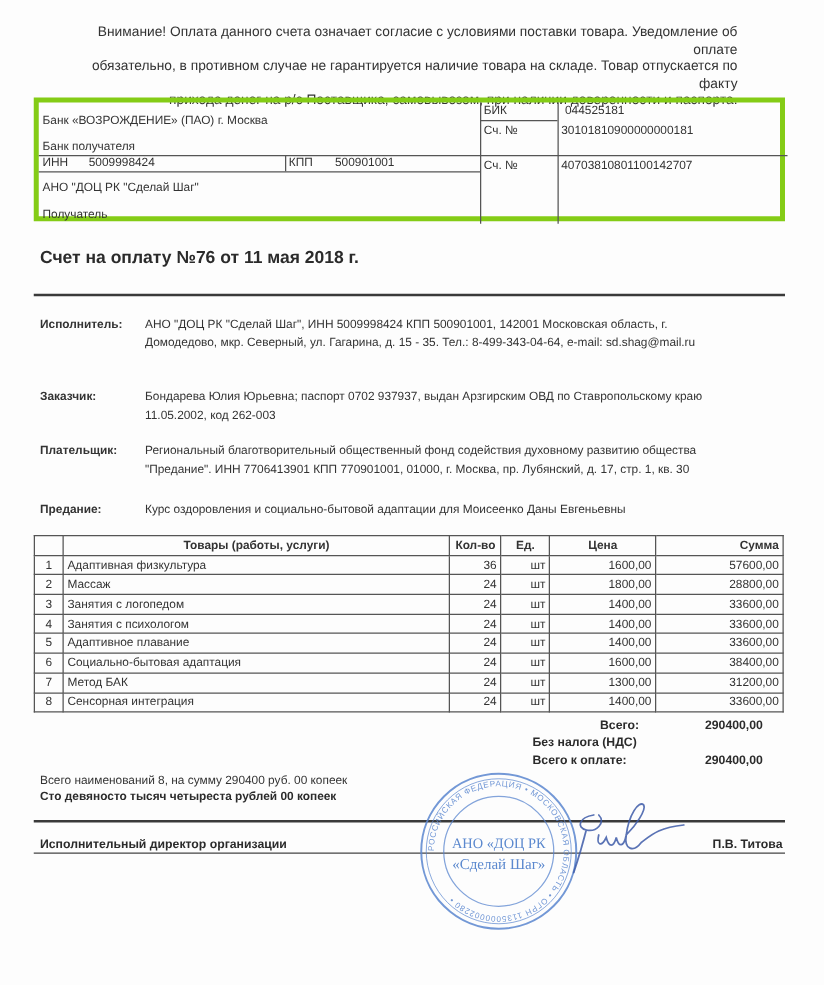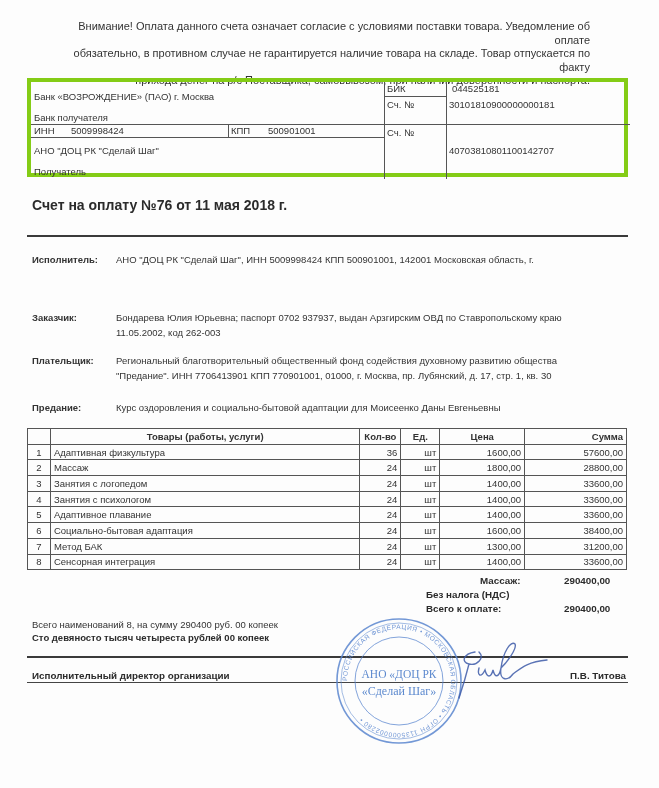"40703810801100142707" span.txt { top: 63px -> 45px }
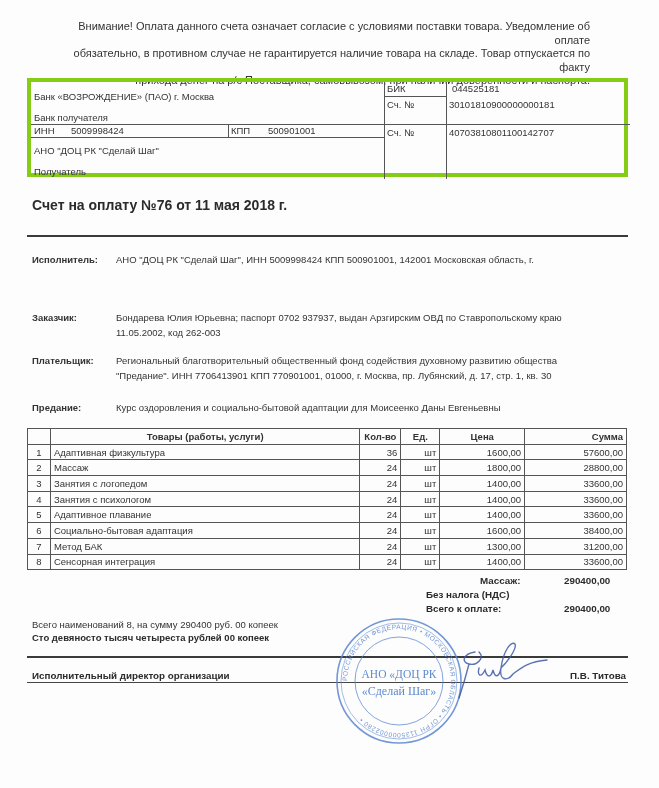"Домодедово, мкр. Северный, ул. Гагарина," div { html: none -> <div>Домодедово, мкр. Северный, ул. Гагарина, д. 15 - 35. Тел.: 8-499-343-04-64, e-mail: sd.shag@mail.ru</div> }
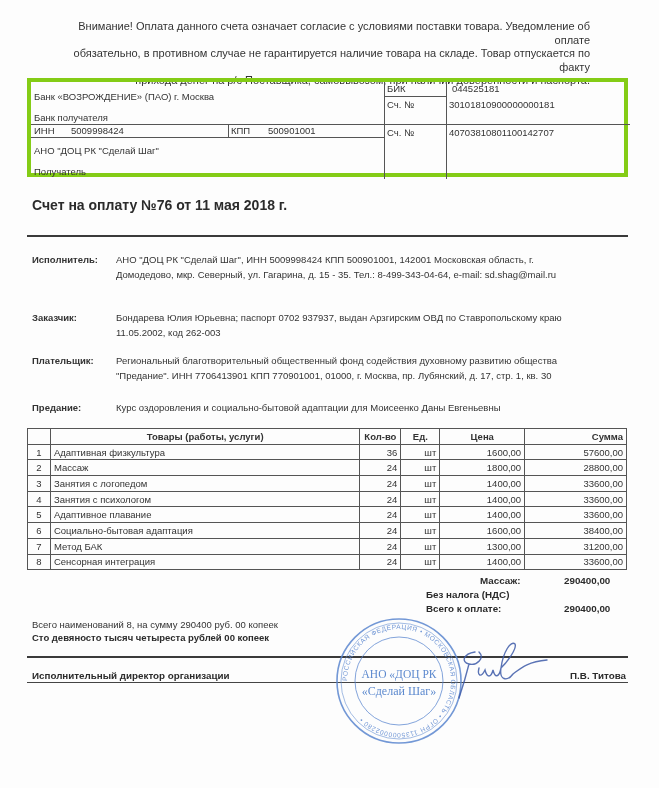"Массаж:" span.totals { text: Массаж -> Всего }
